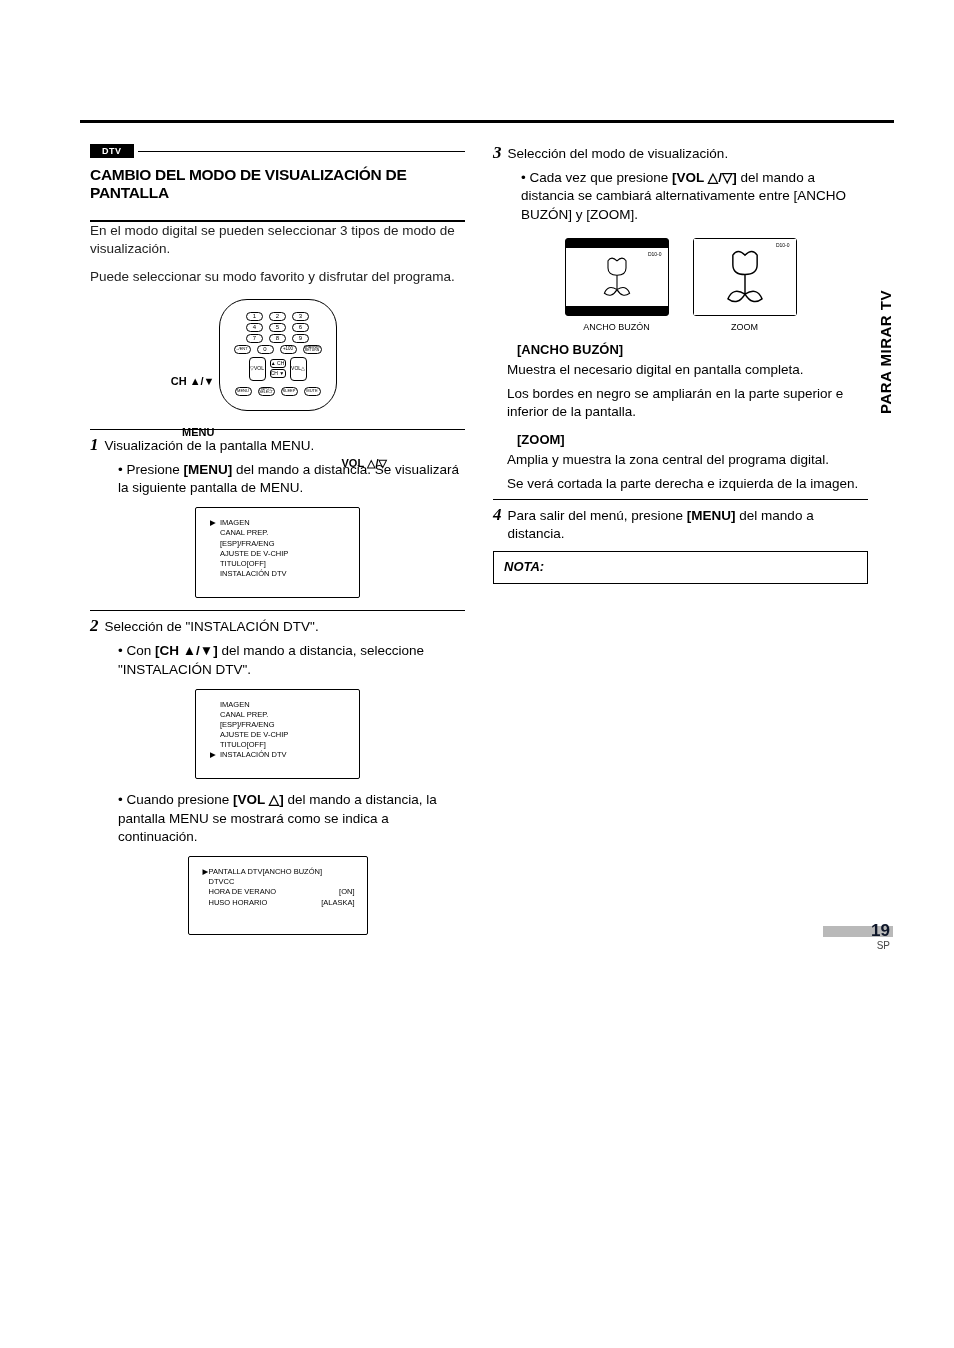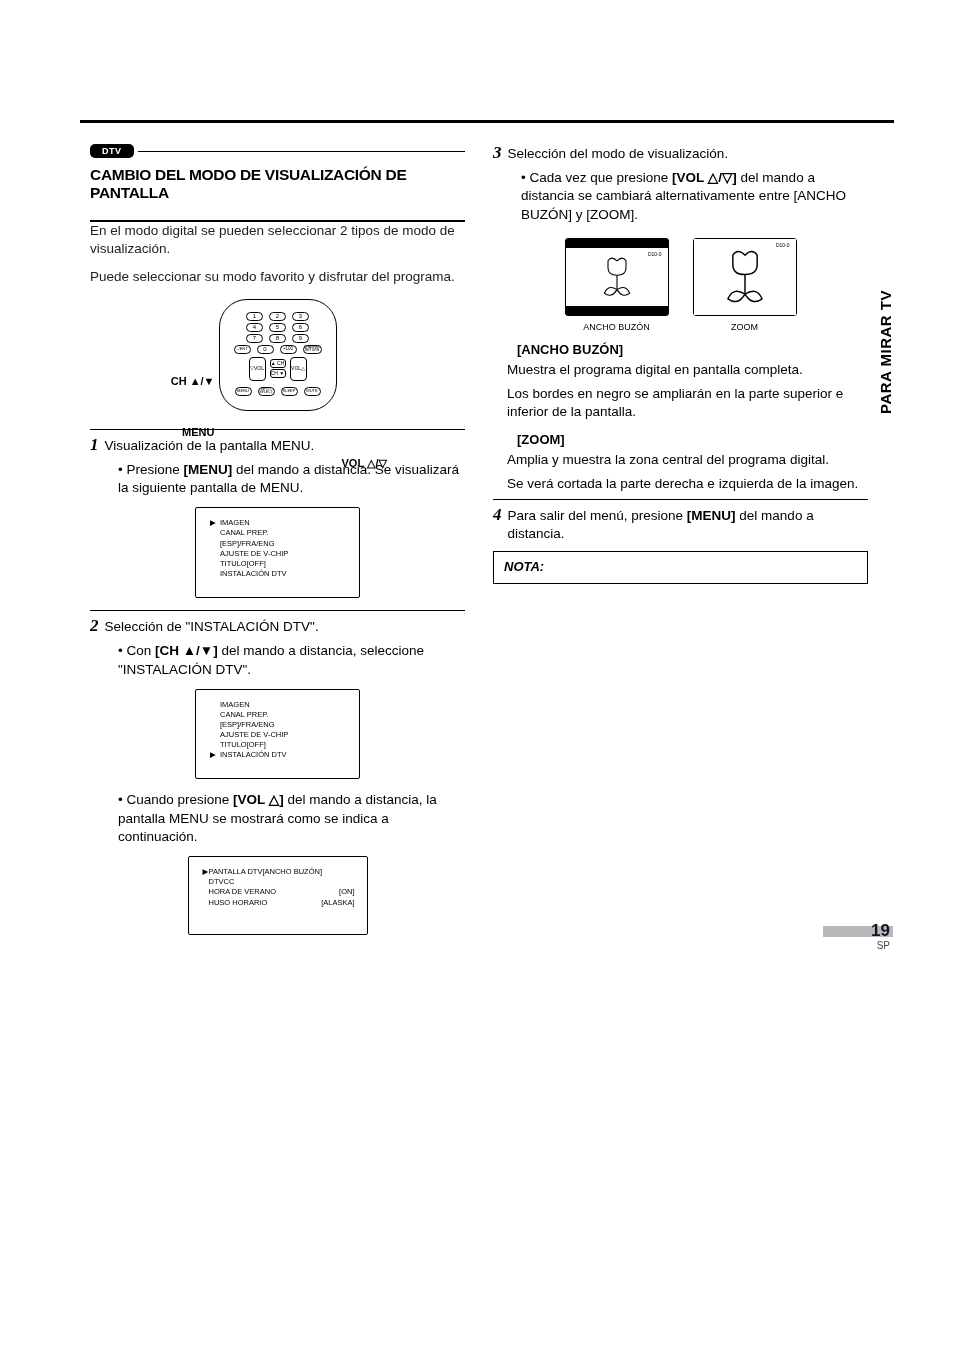"DTV" .dtv-badge { border-radius: 5px -> 0 }
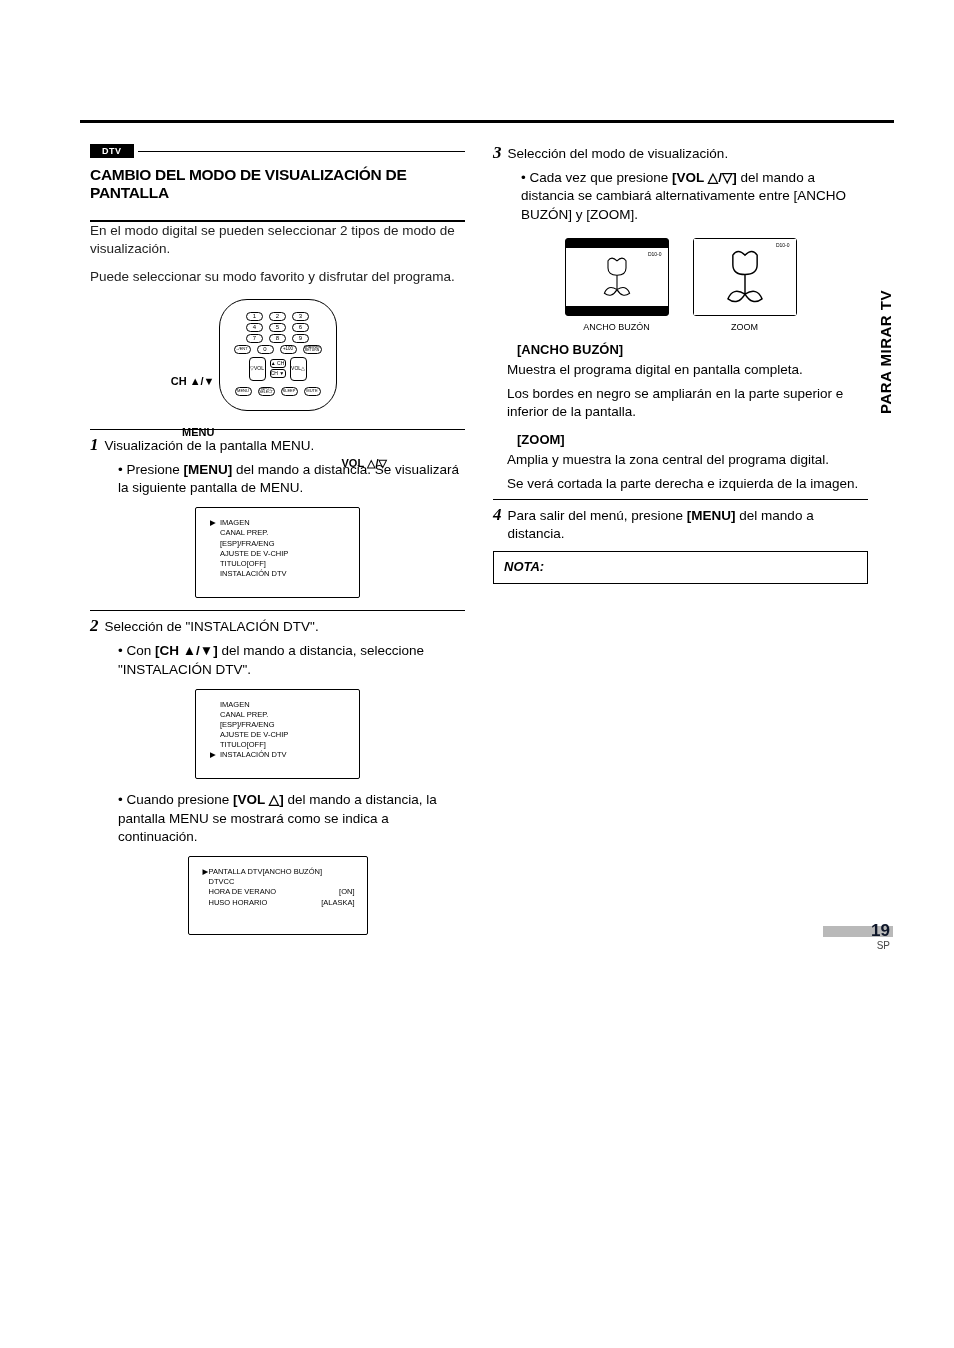"En el modo digital se" p.intro { text: 2 -> 3 }
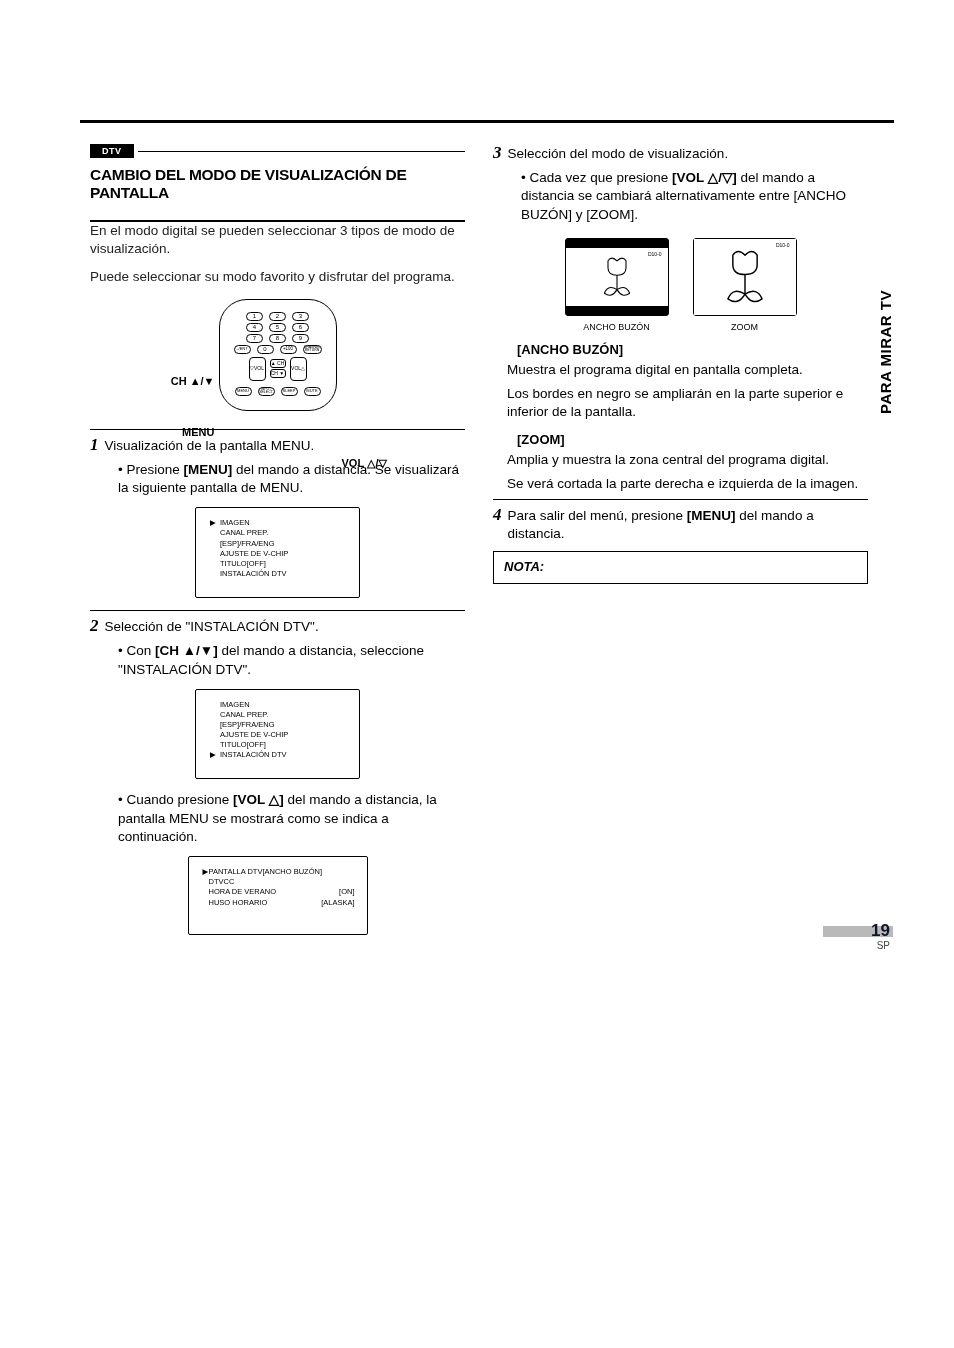"Muestra el programa digital en" div.indent-p { text: programa -> necesario }
